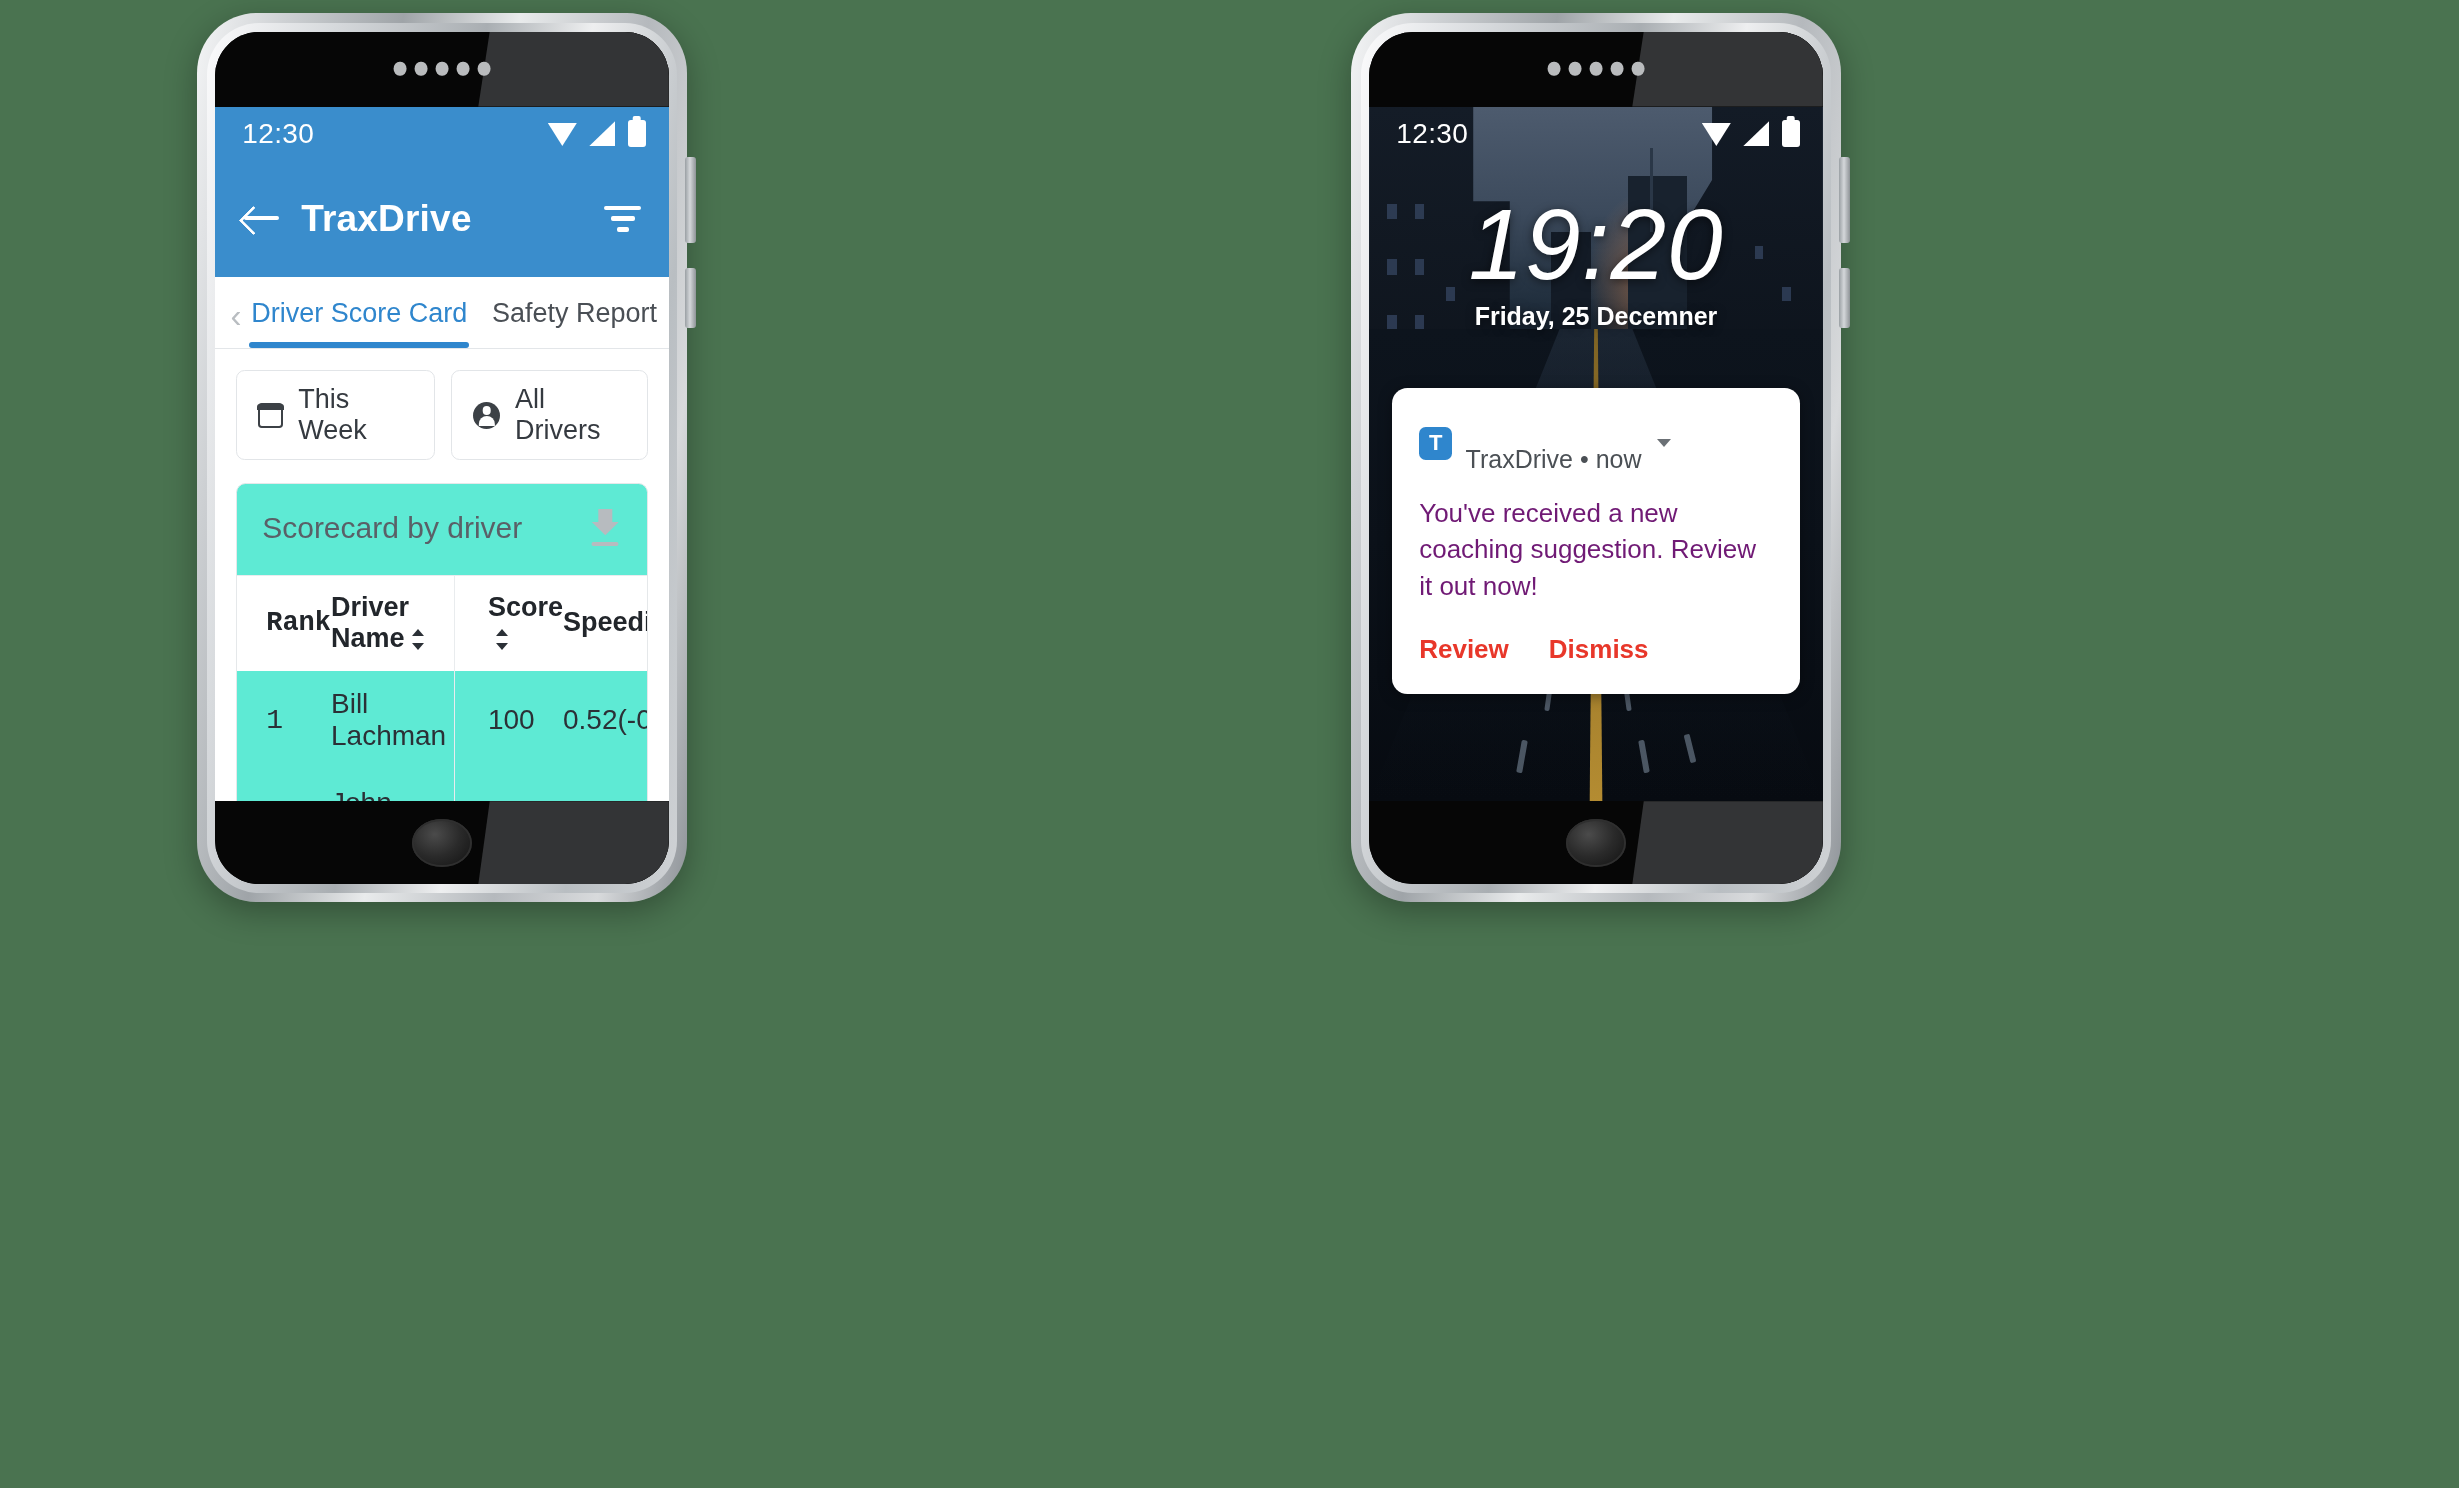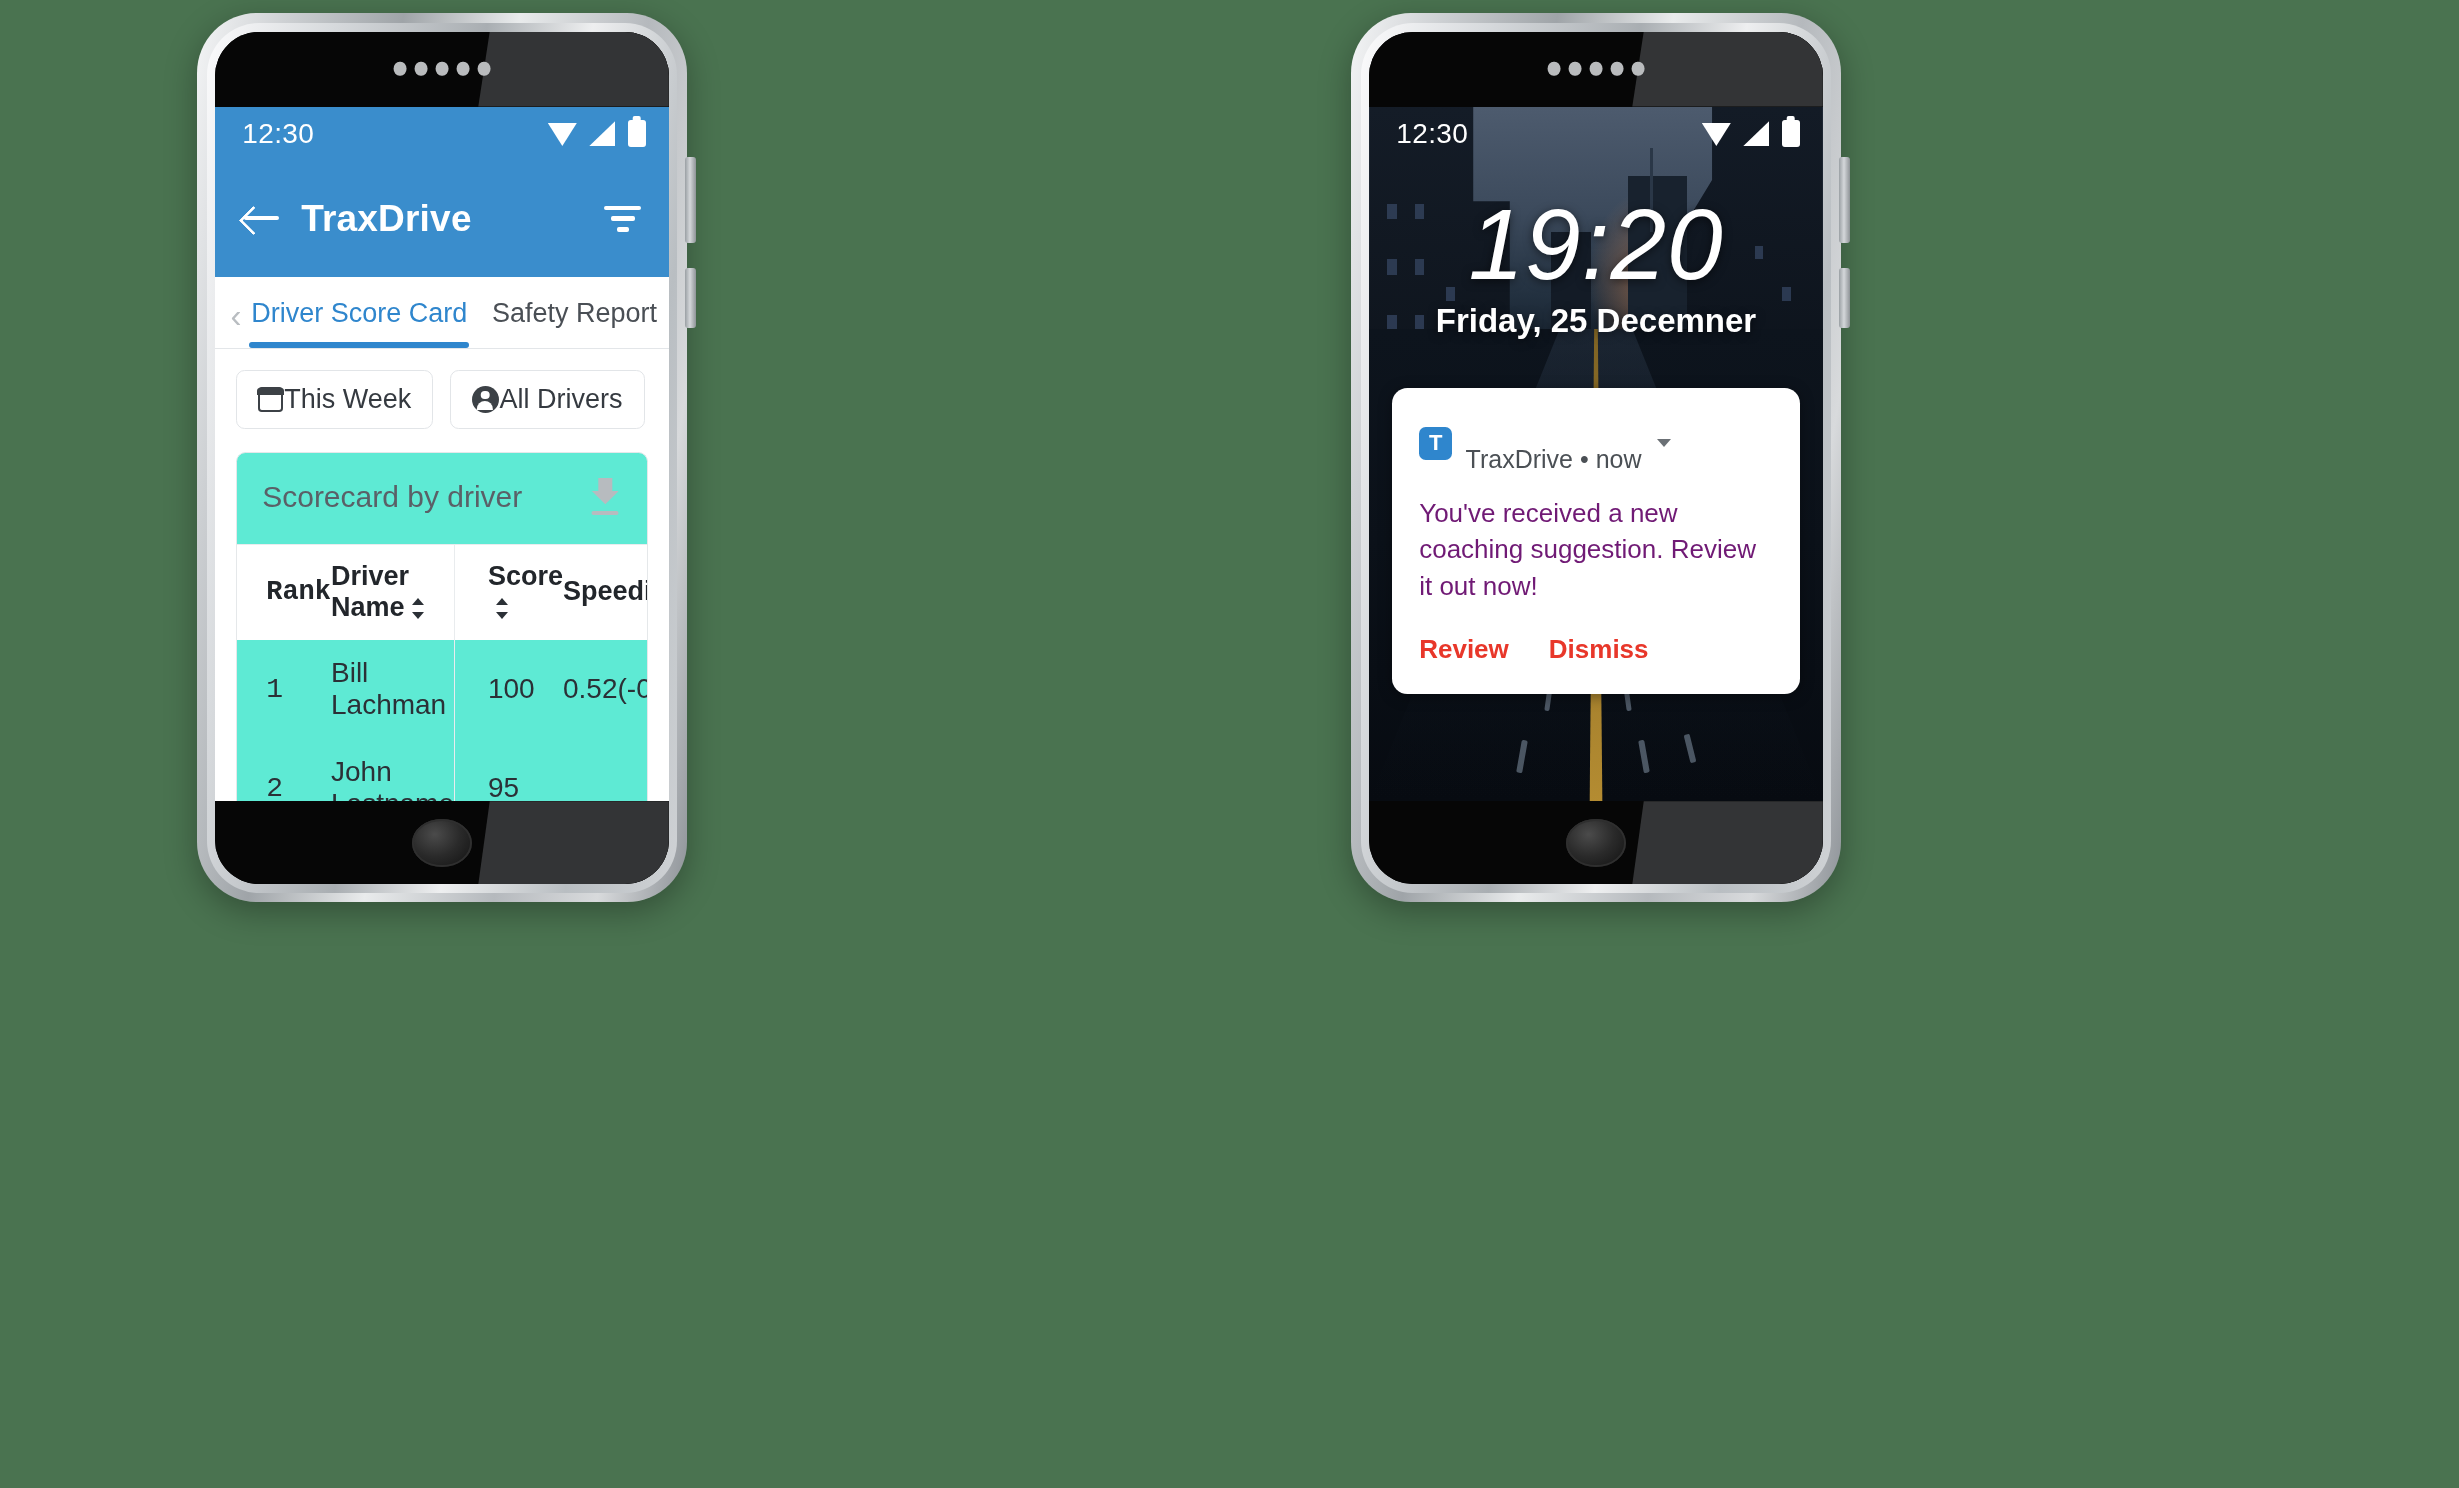"Friday, 25 Decemner" .clock-date { font-size: 33px -> 25px }
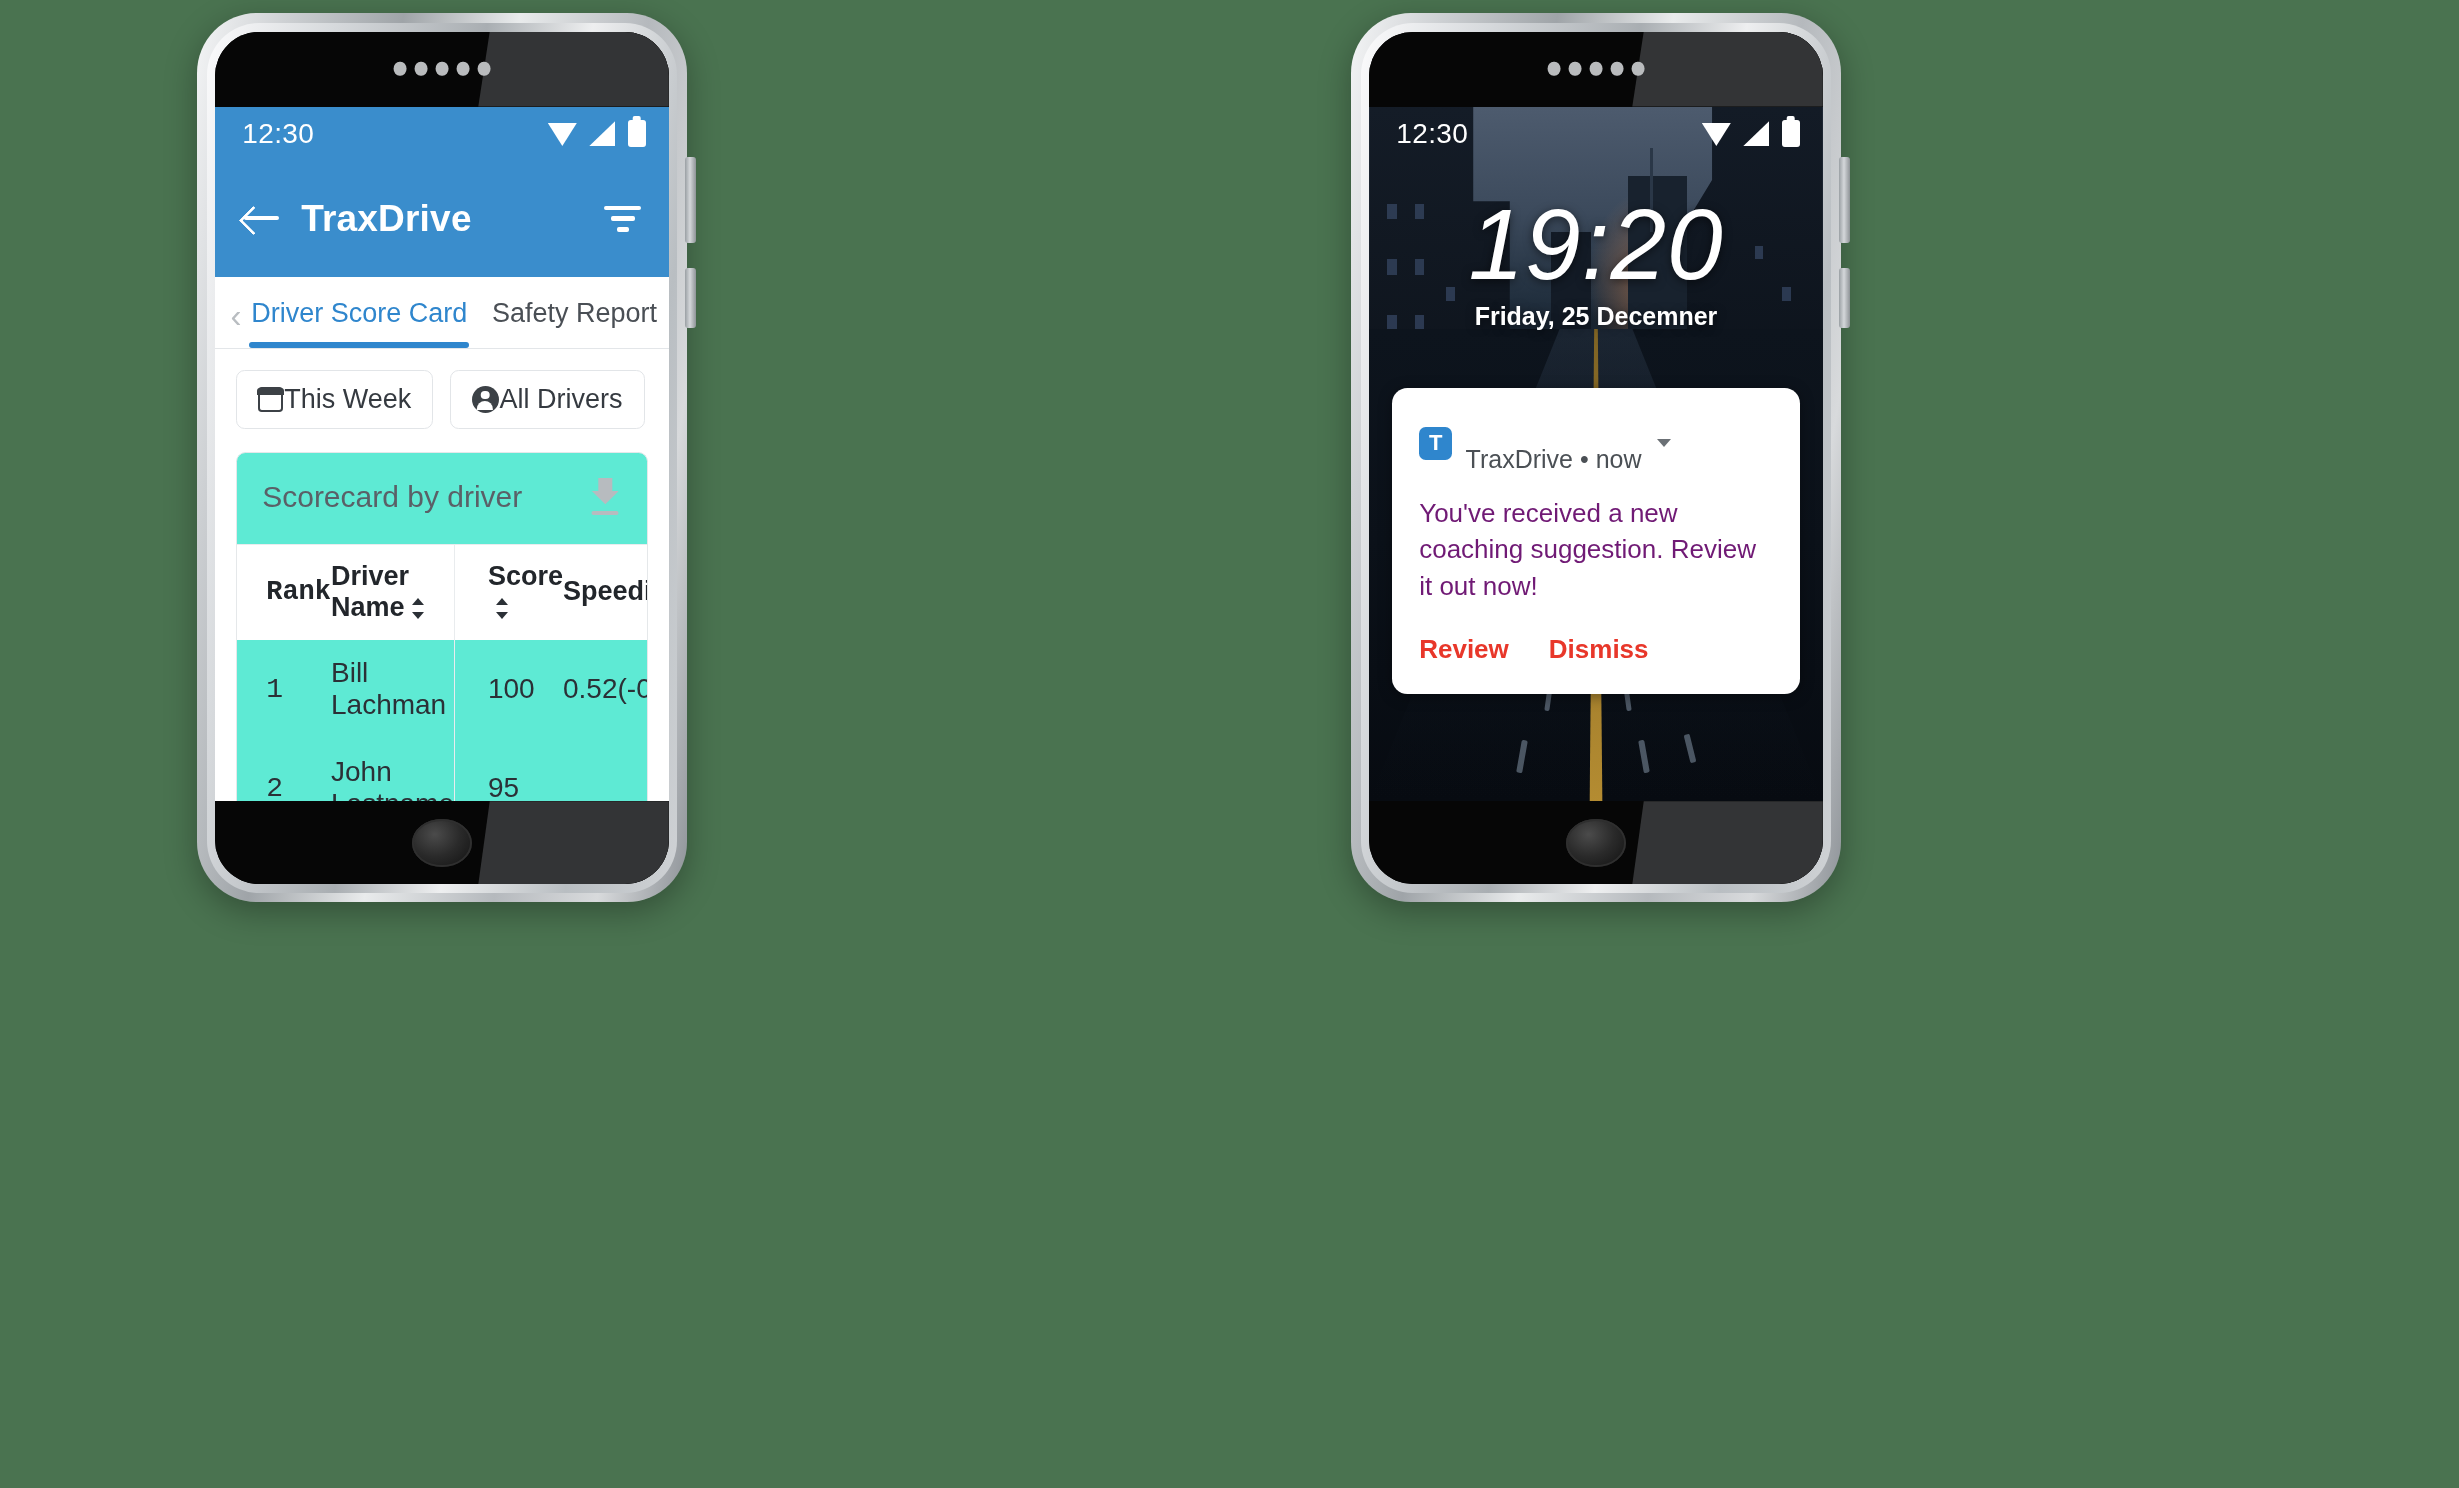"This Week" .chip { gap: 1px -> 15px }
